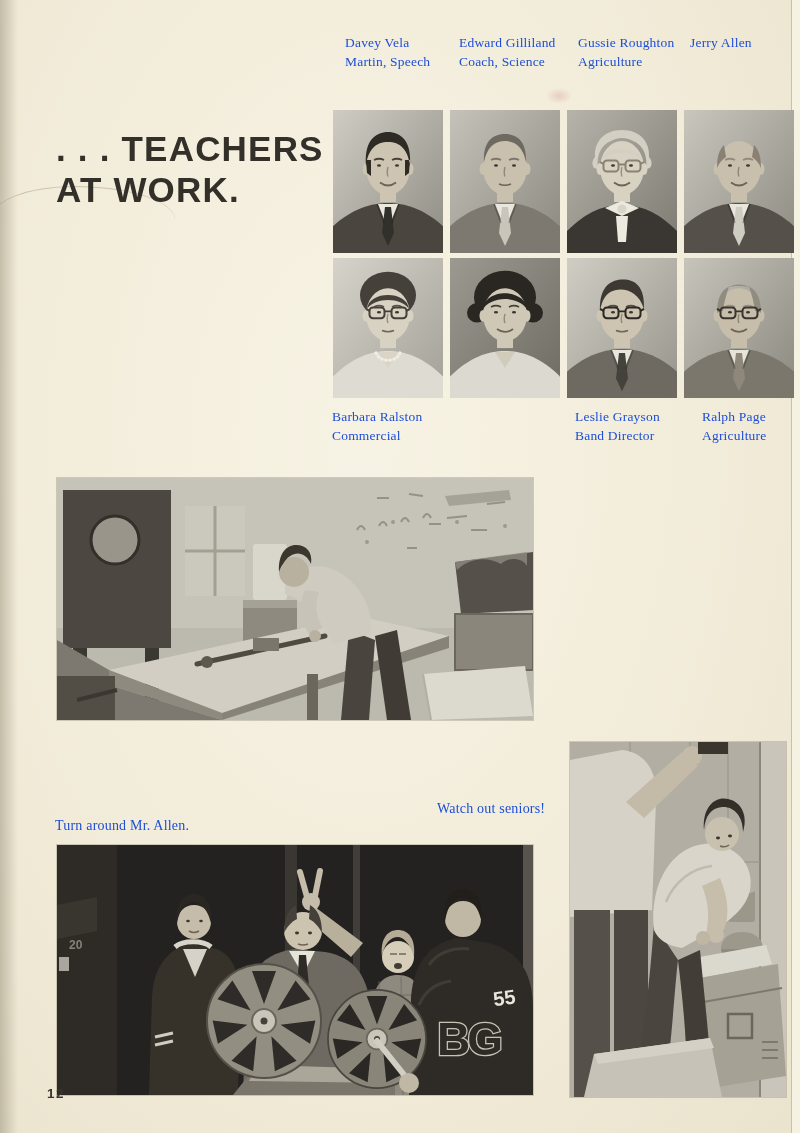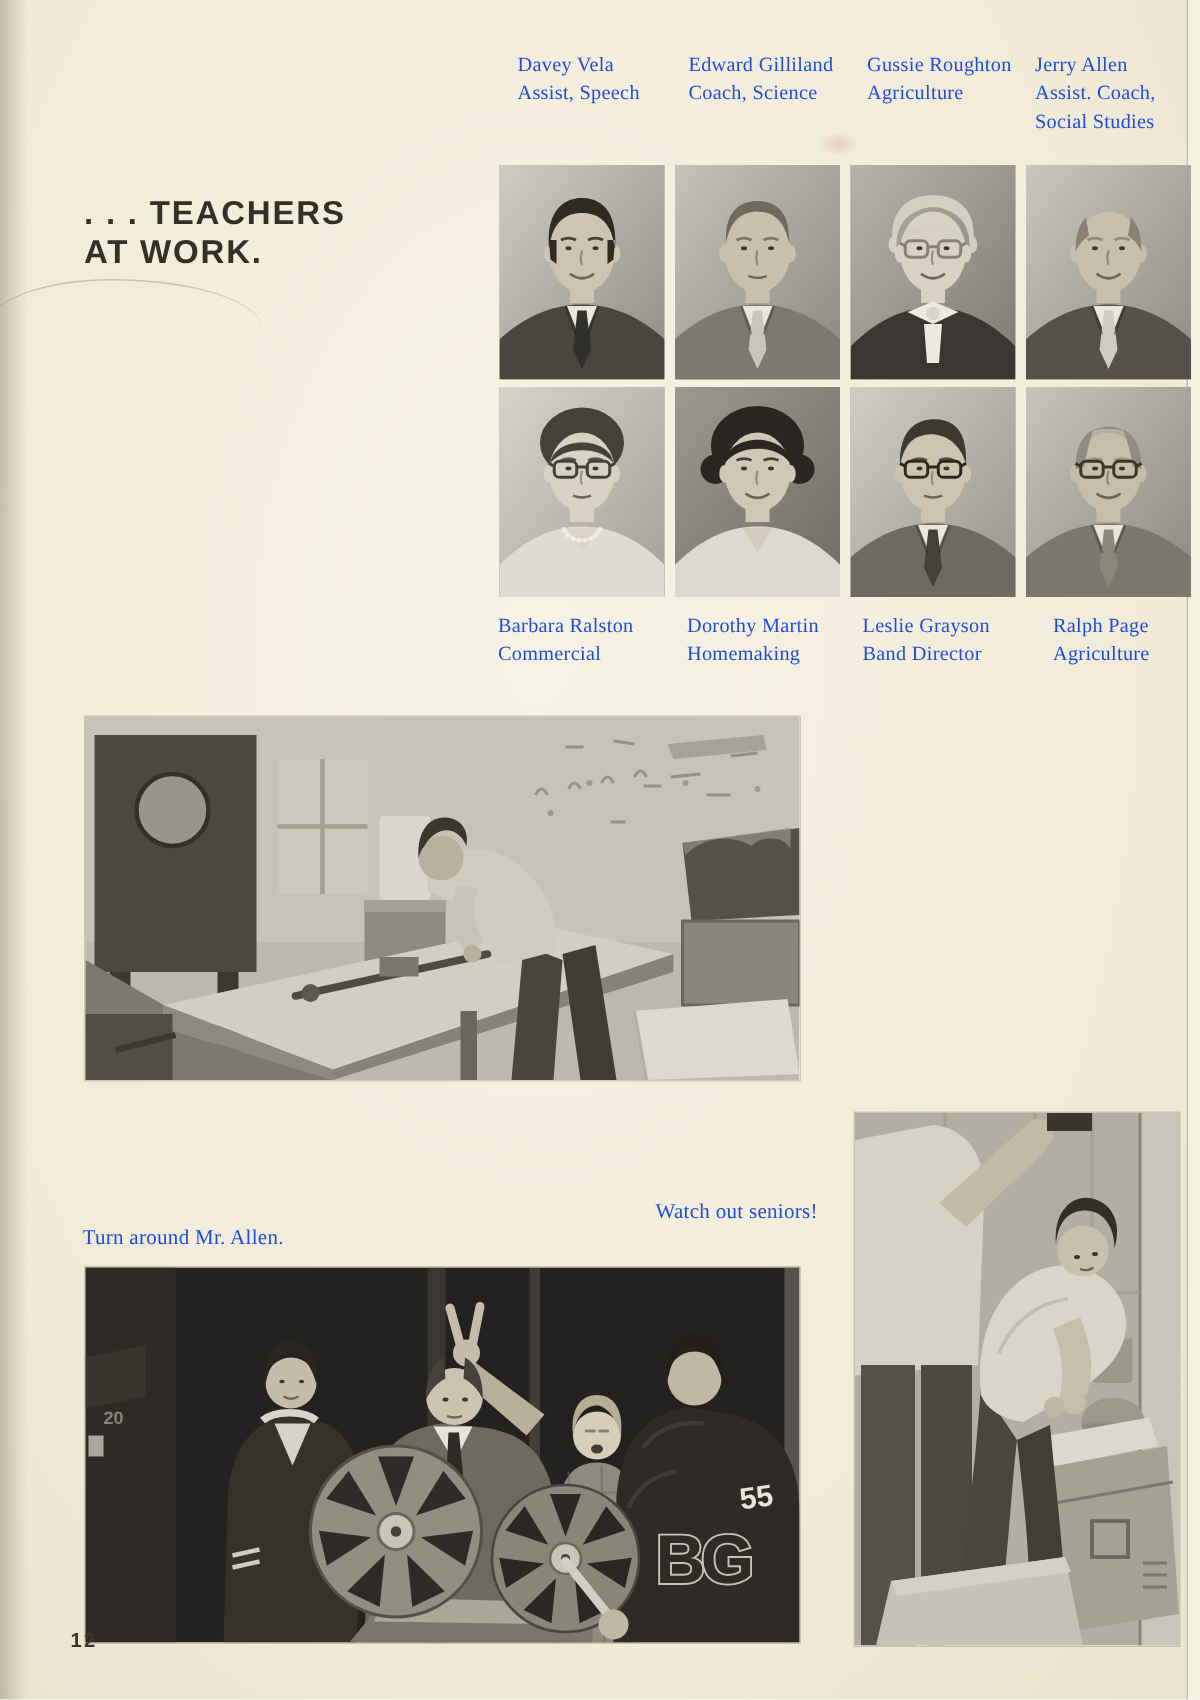"Assist, Speech" div { text: Assist -> Martin }
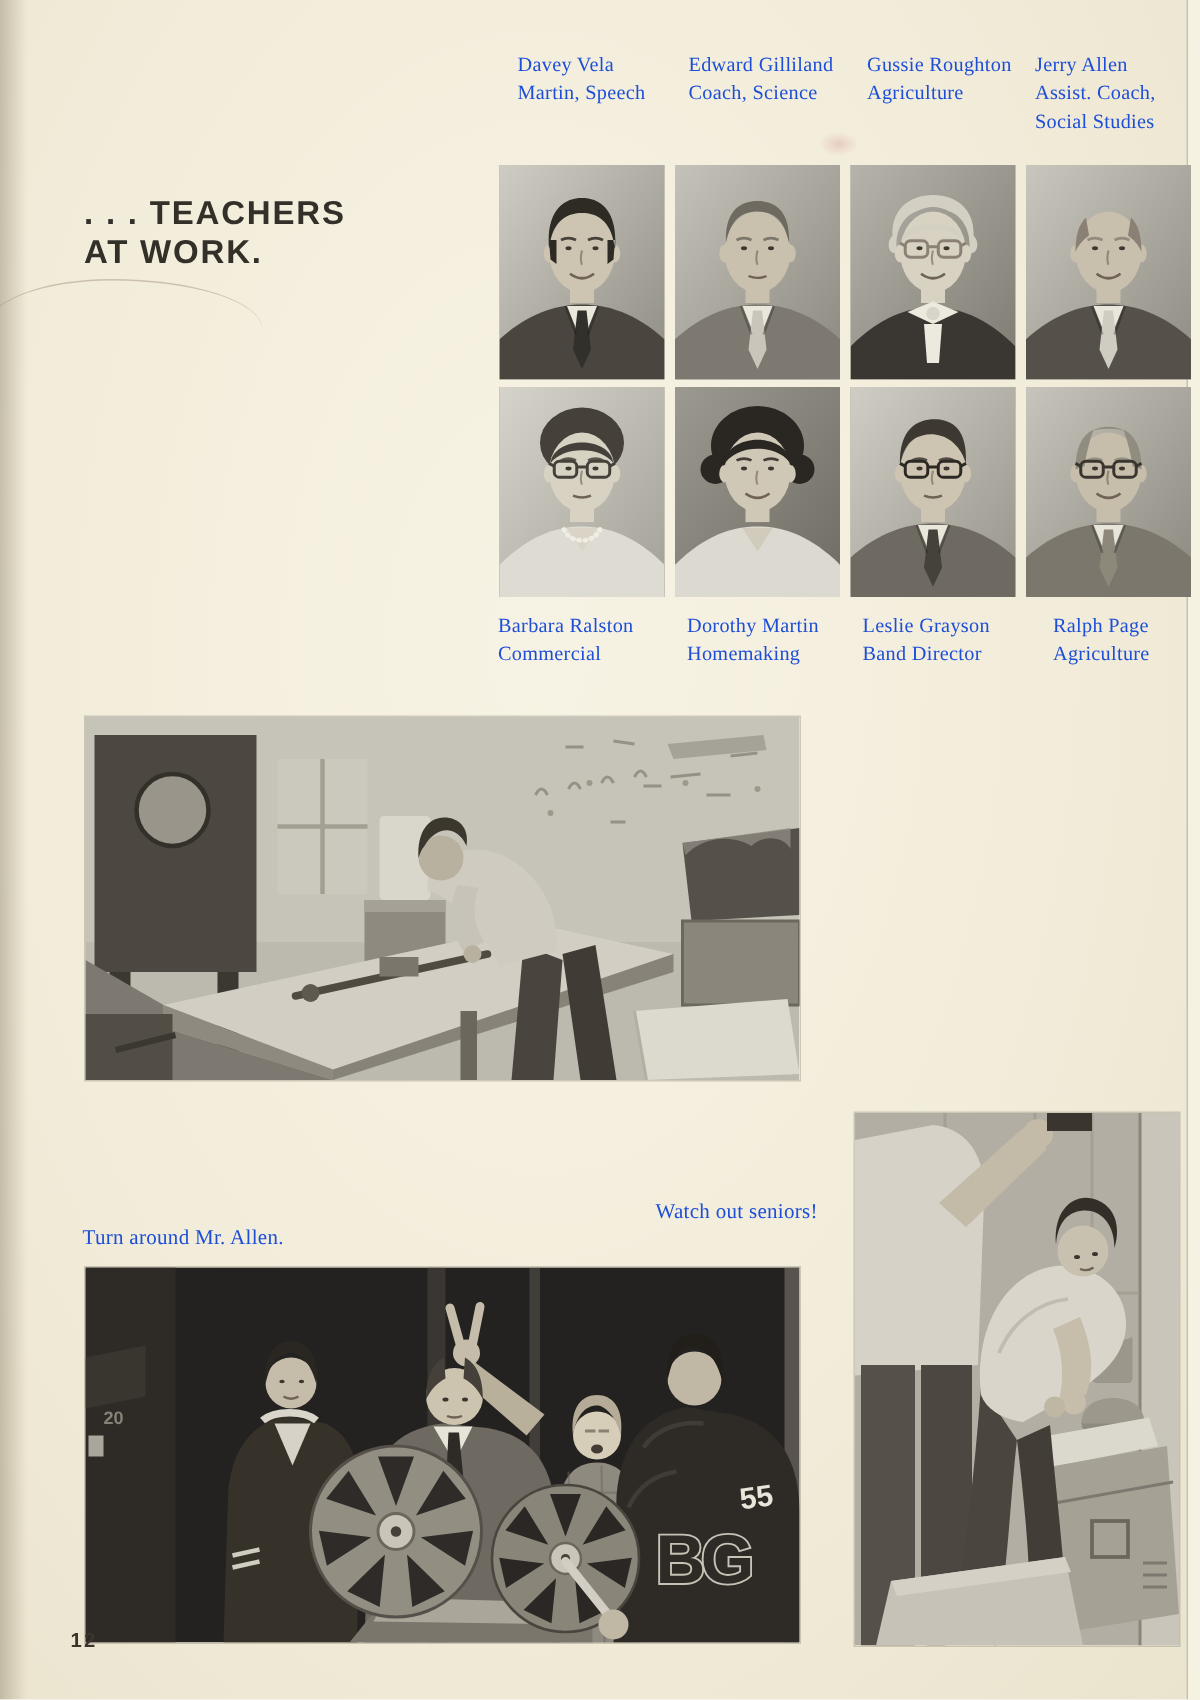"Assist. Coach, Social Studies" div { html: <div>Assist. Coach, Social Studies</div> -> none }
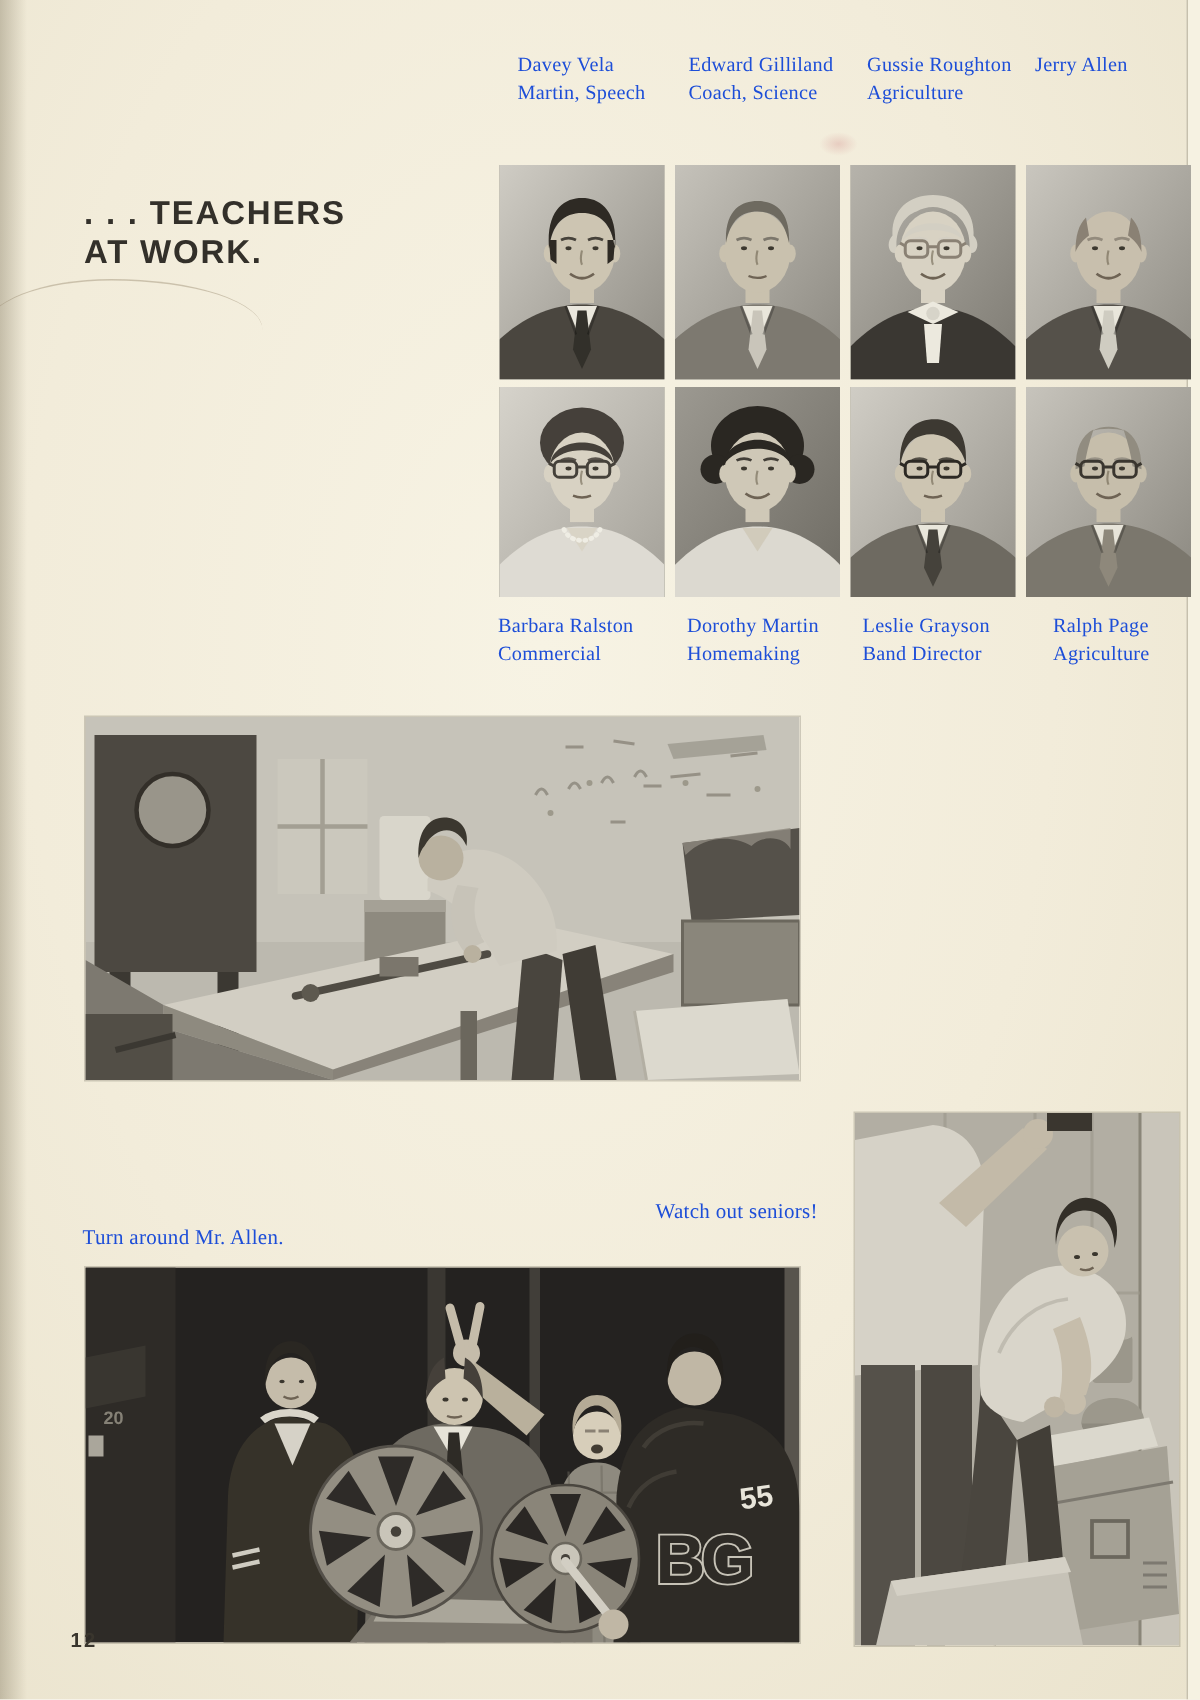". . . TEACHERS" .heading { font-size: 22px -> 35px }
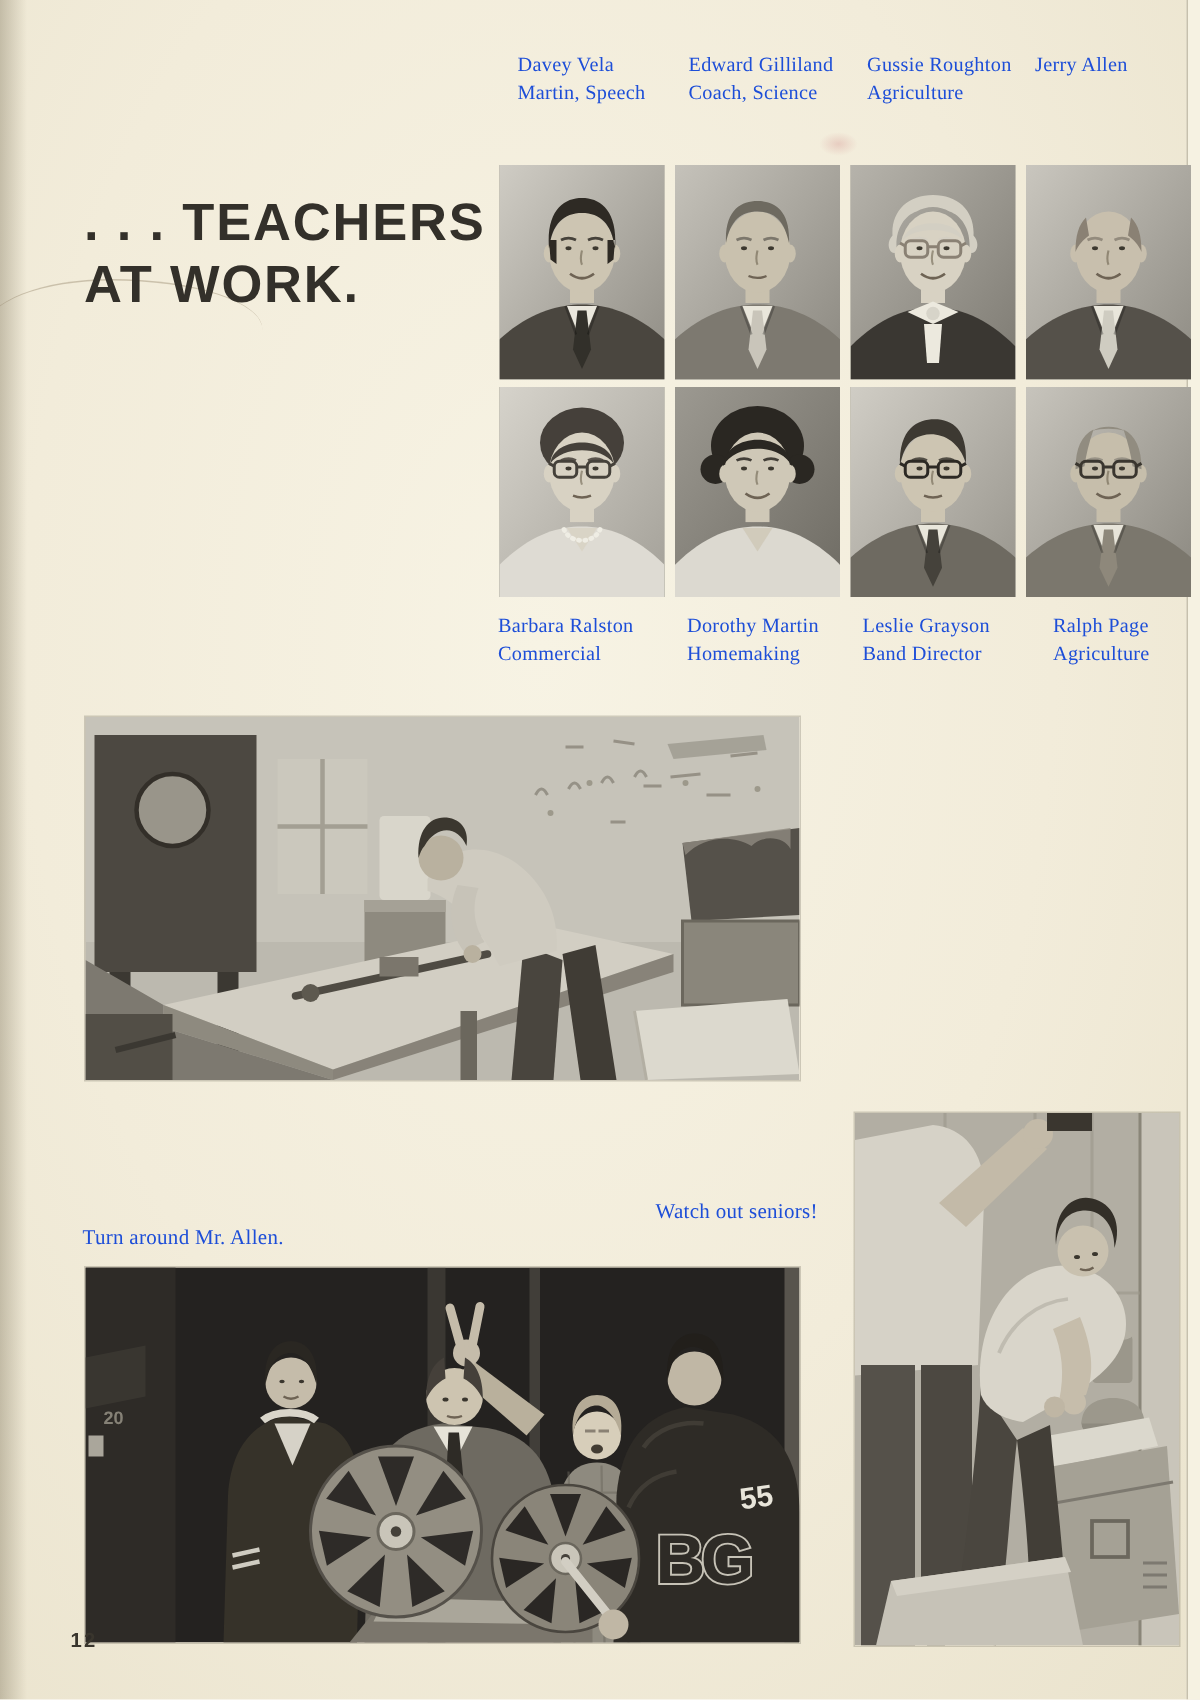"Dorothy Martin" div.cap { html: <div> <div>Dorothy Martin</div> <div>Homemaking</div> </div> -> none }
